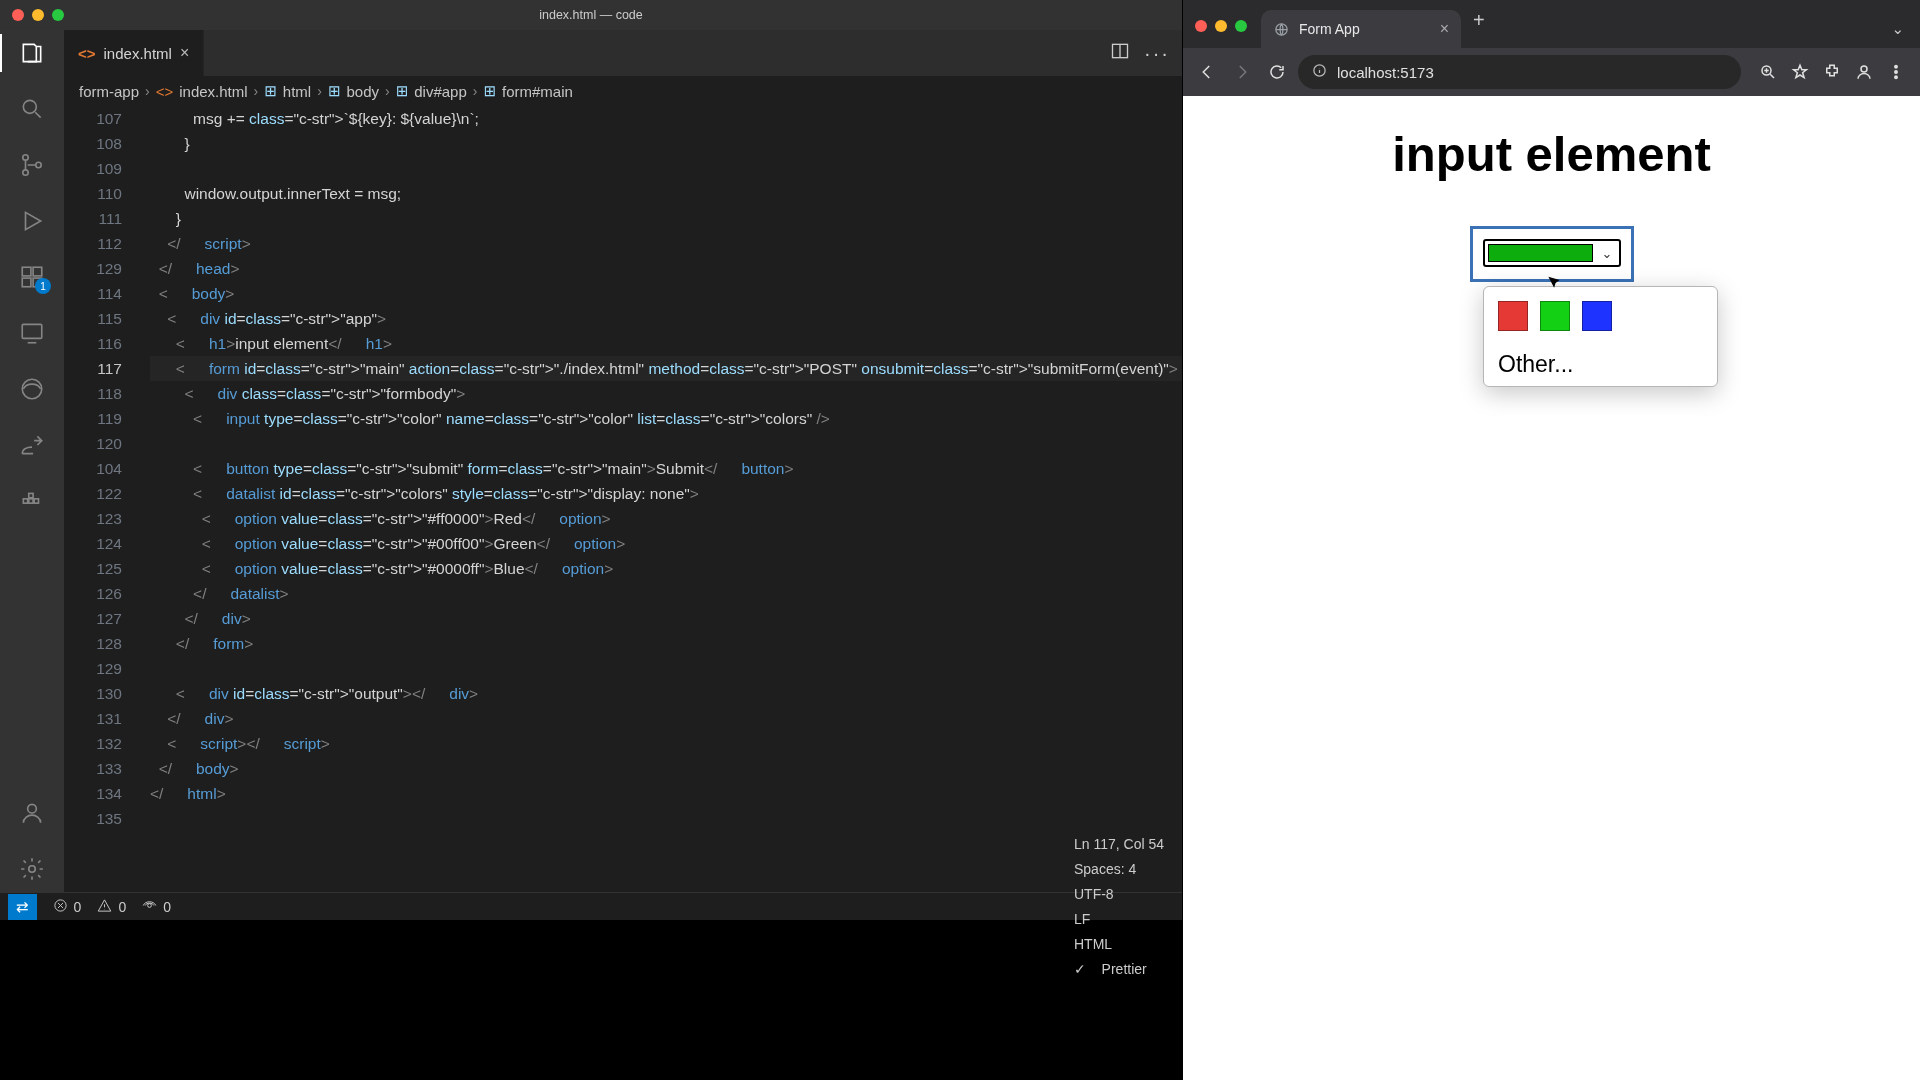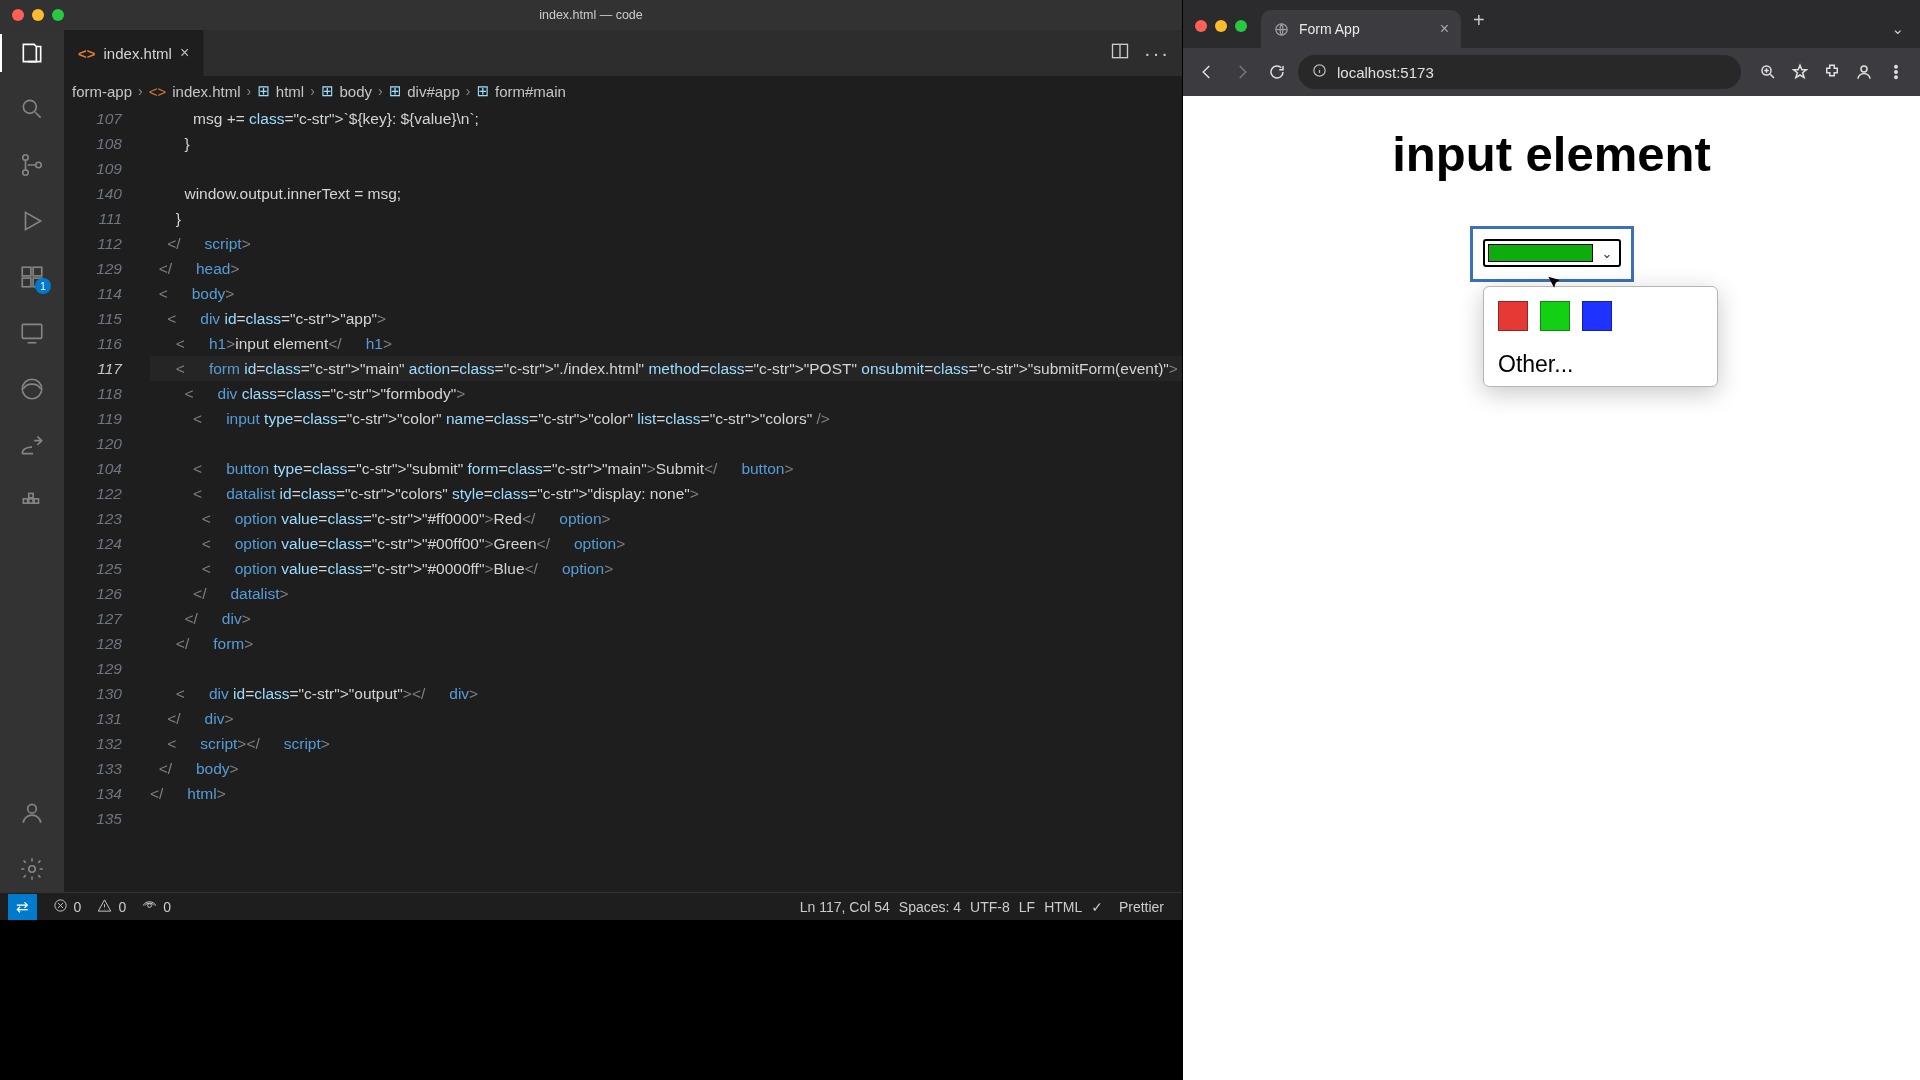"form-app" .breadcrumbs { padding-left: 8px -> 15px }
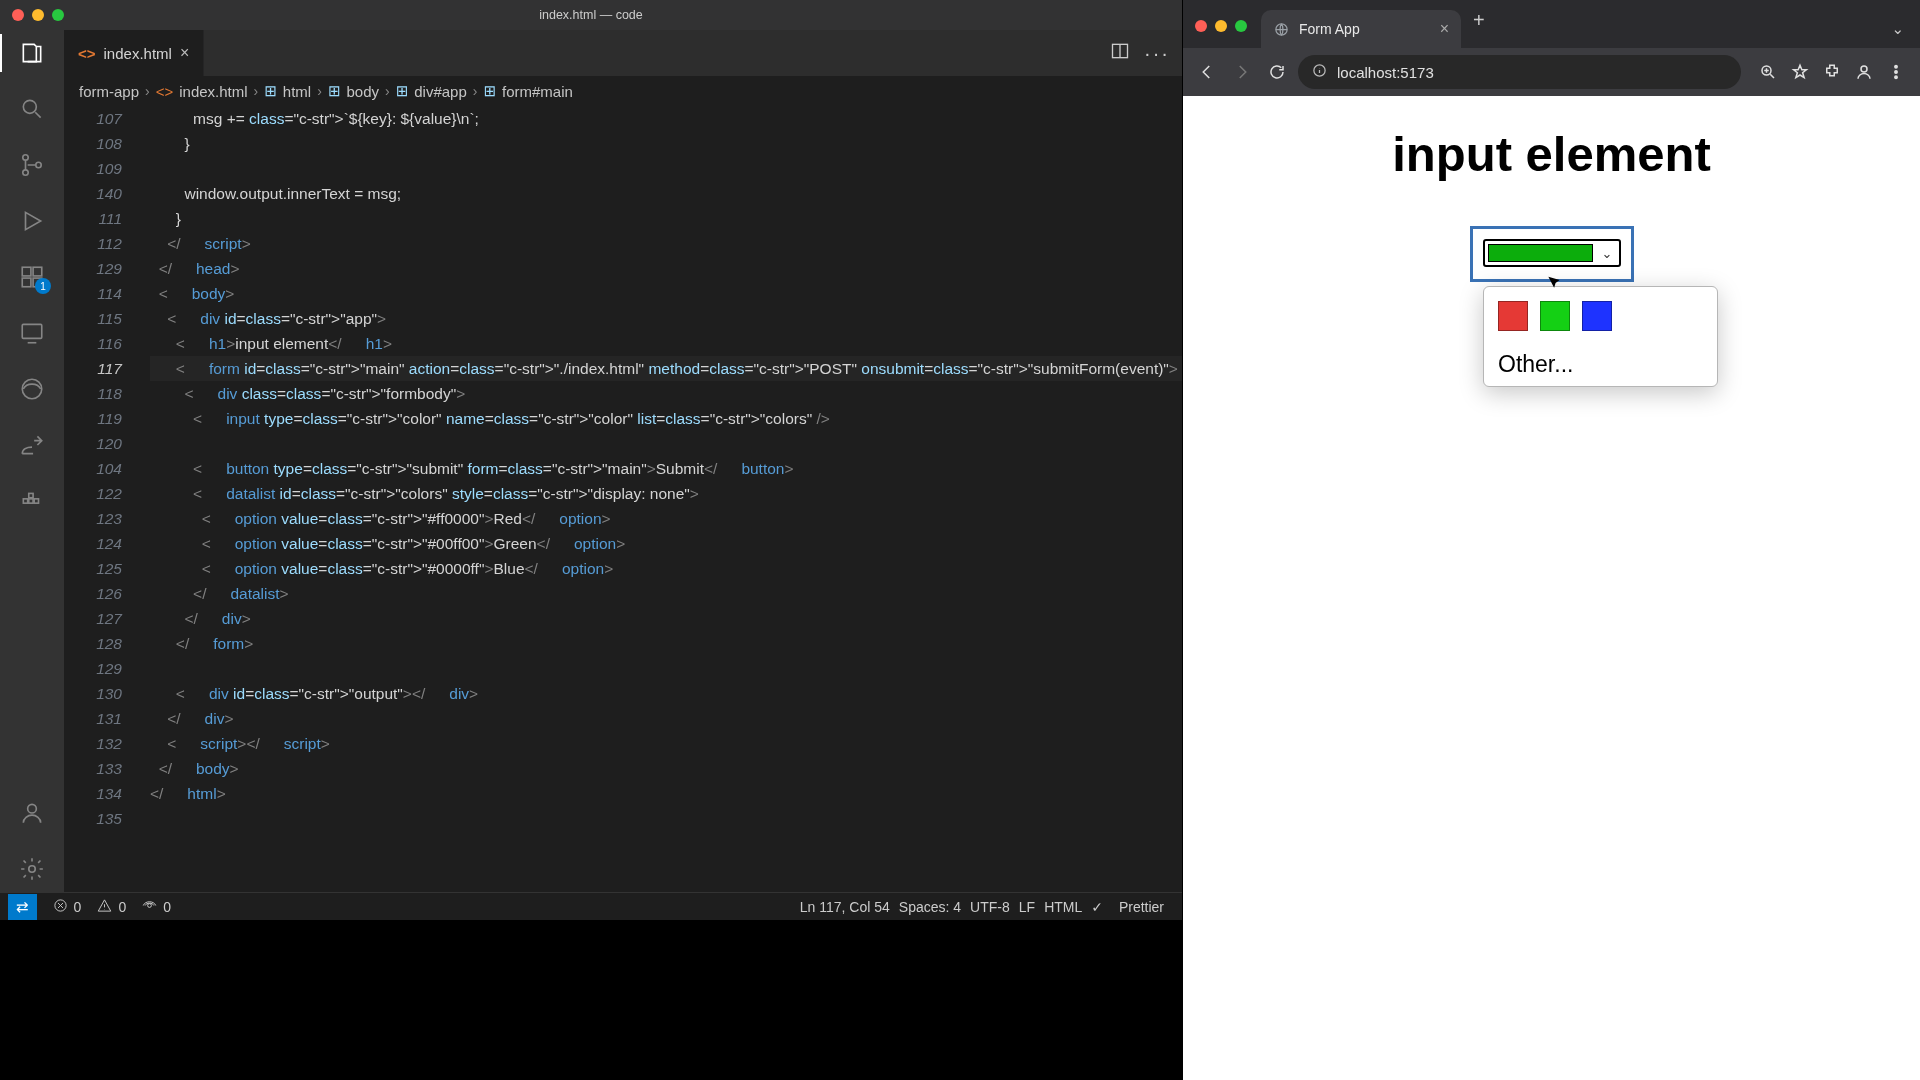"107" .gutter { font-style: italic -> none }
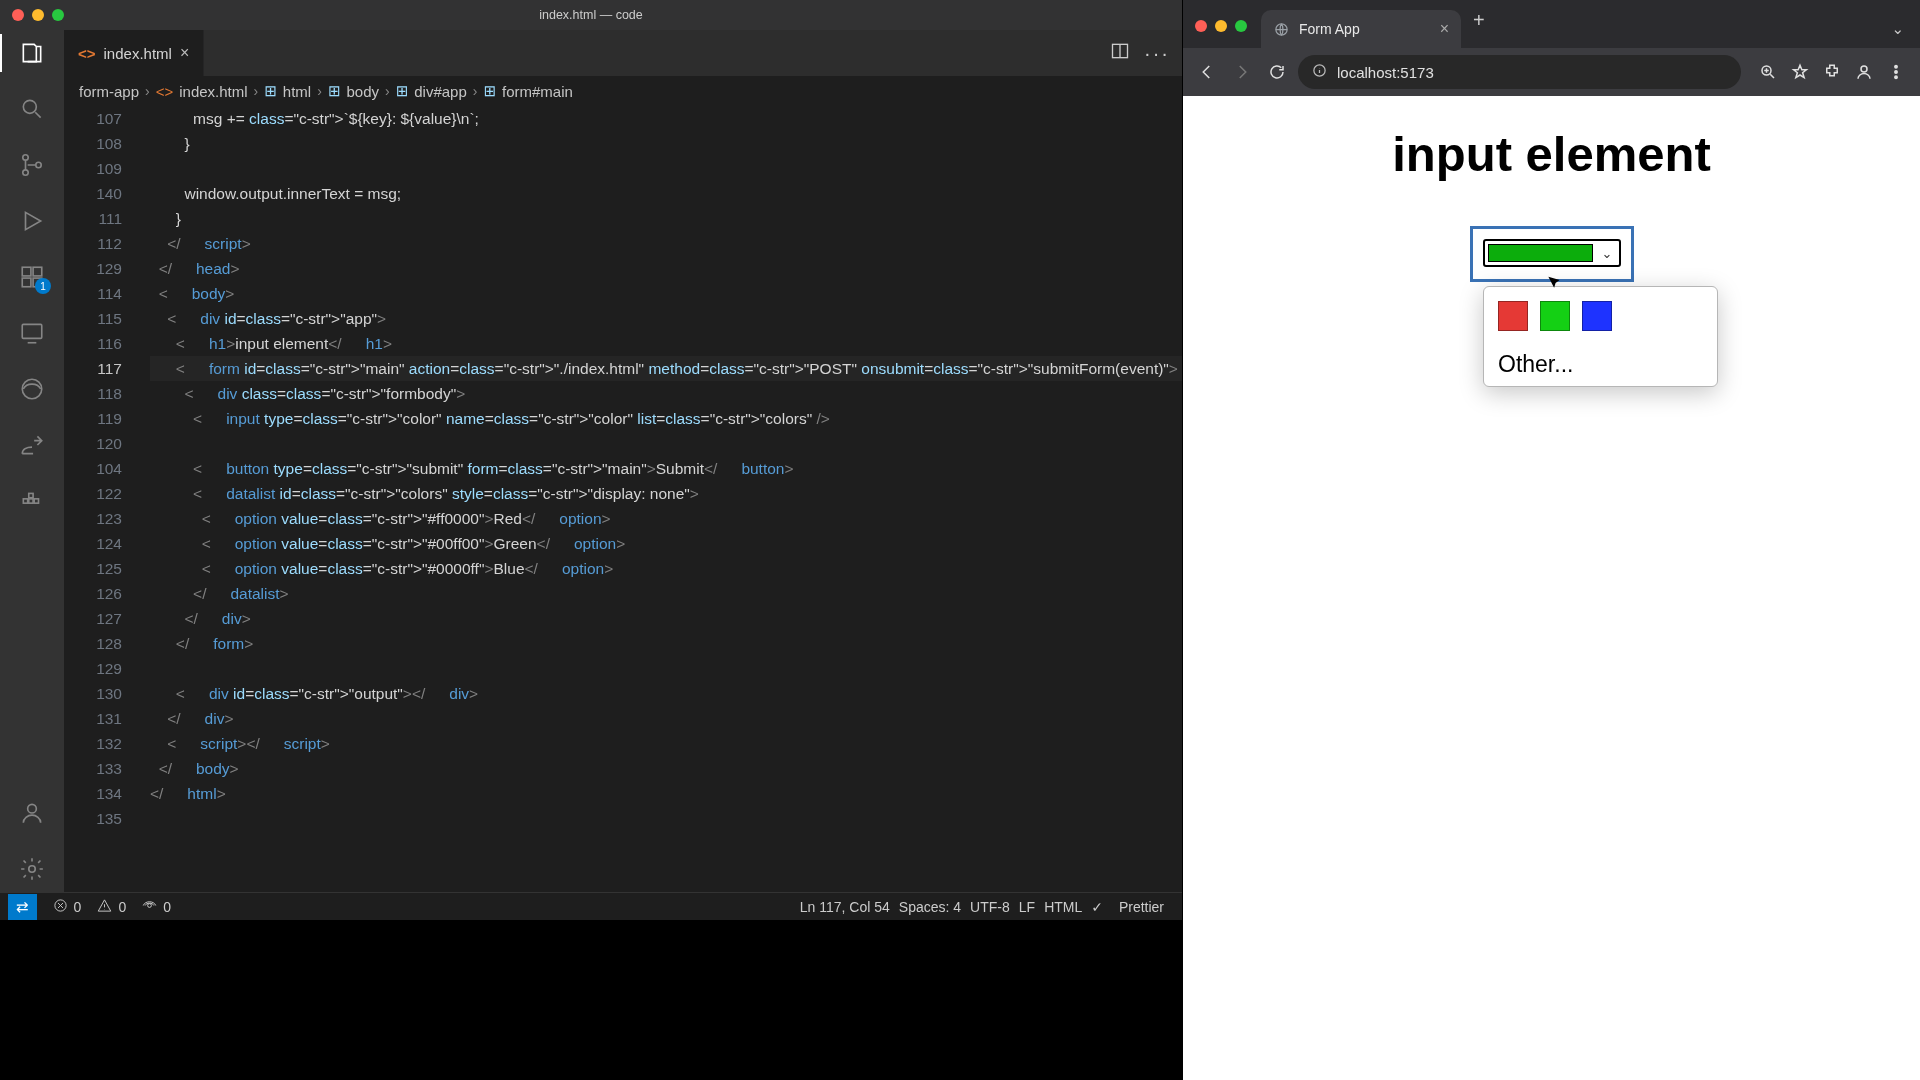"140" div.ln { text: 140 -> 110 }
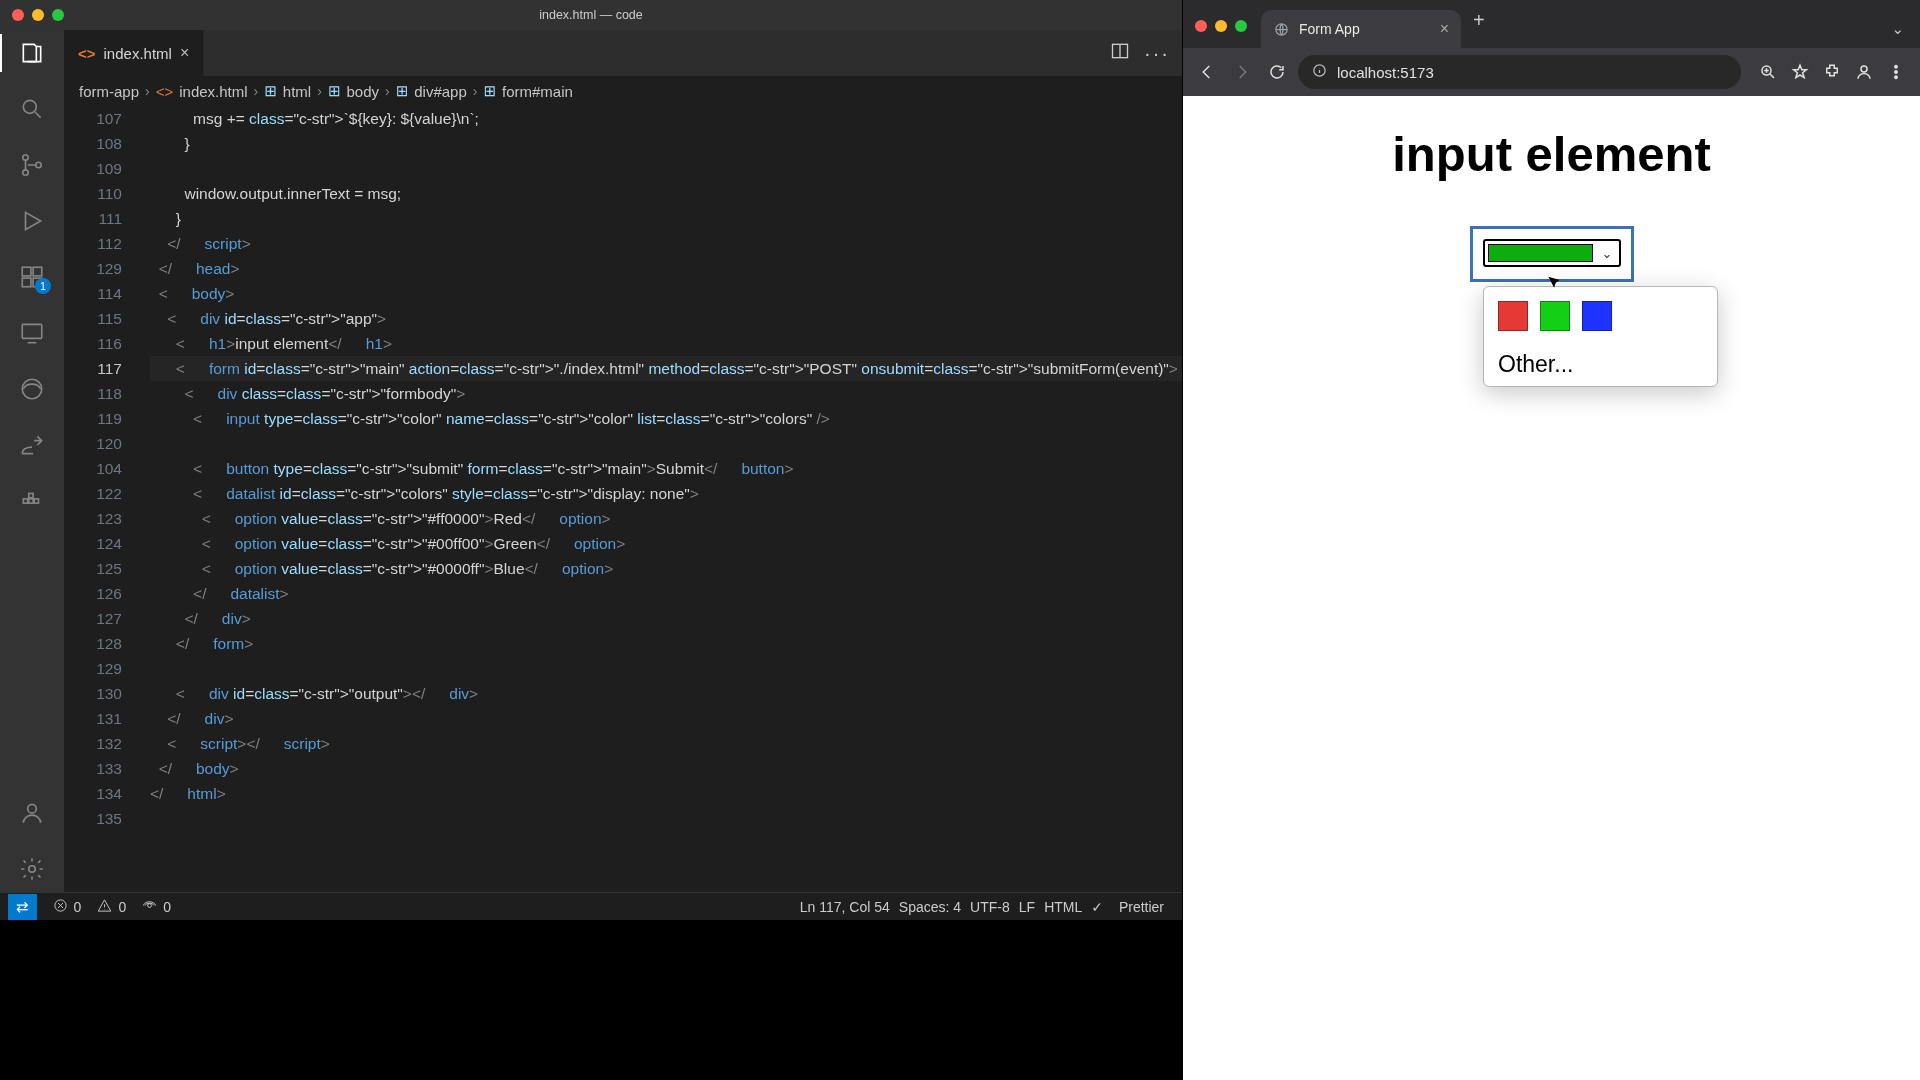"Ln 117, Col 54" .status-right { flex-direction: none -> column }
